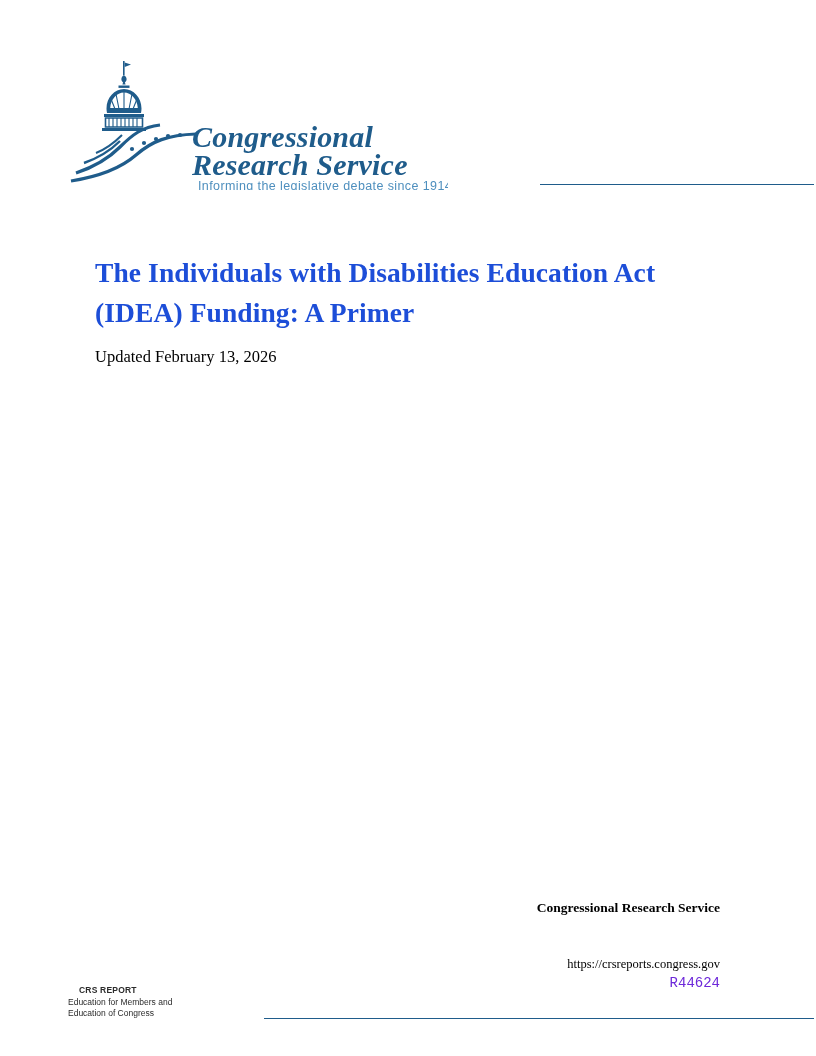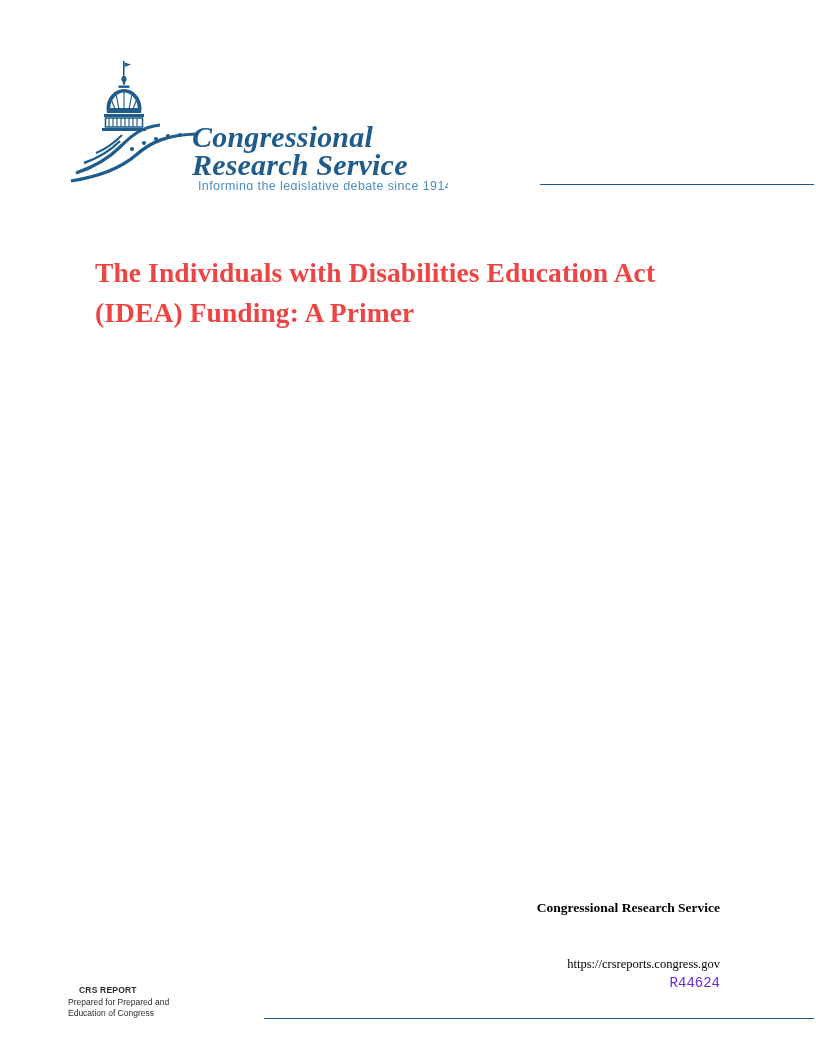"The Individuals with Disabilities" .title { color: #ef4444 -> #1d4ed8 }
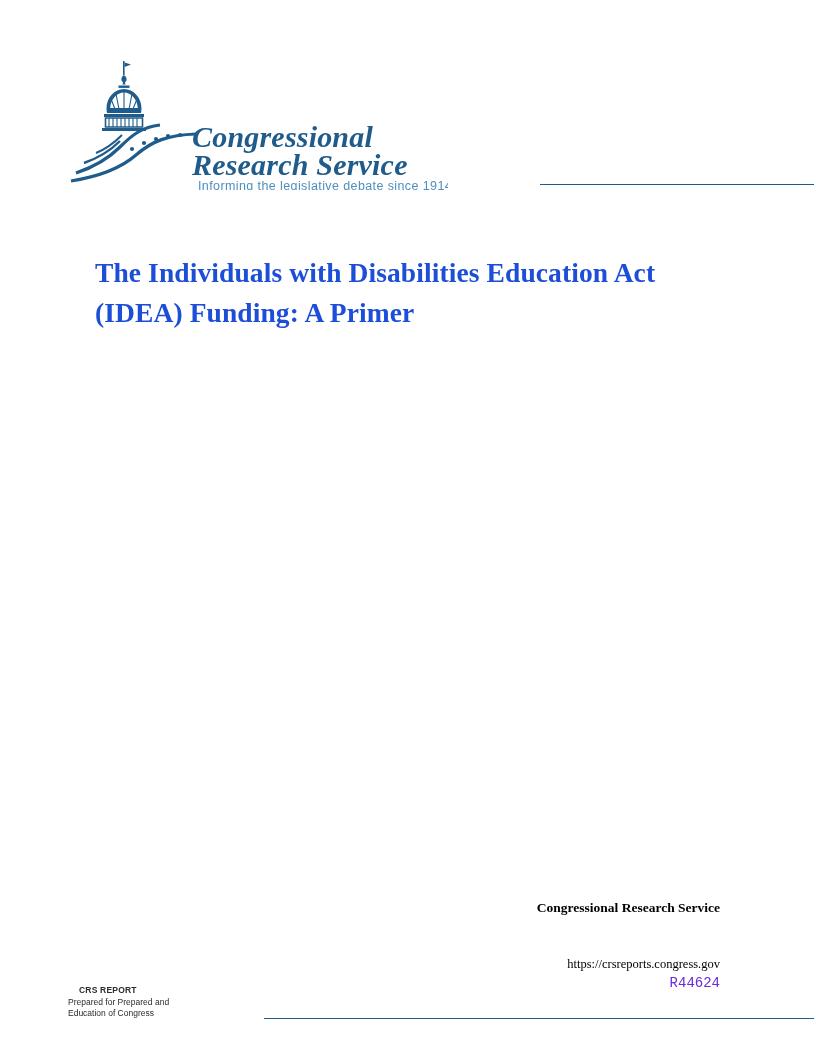"Updated February 13, 2026" div.subtitle { html: none -> <div>Updated February 13, 2026</div> }
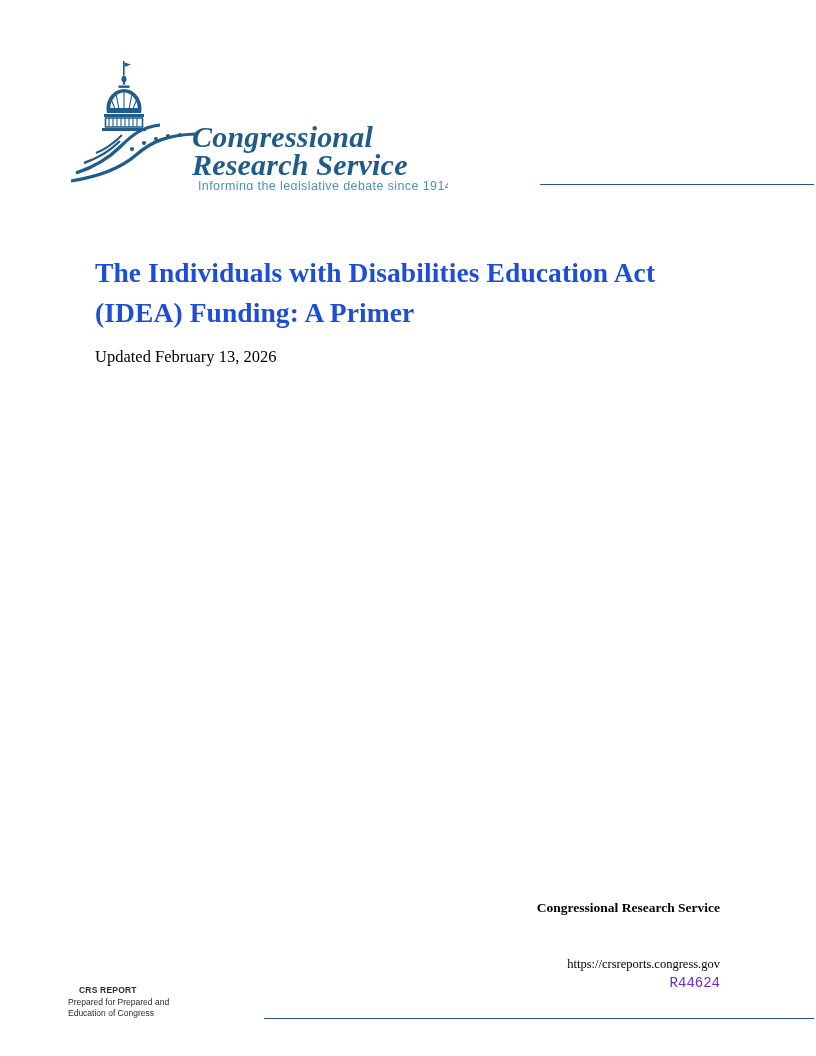"Prepared for Prepared and" span.prepared-1 { text: Prepared for Prepared -> Education for Members }
